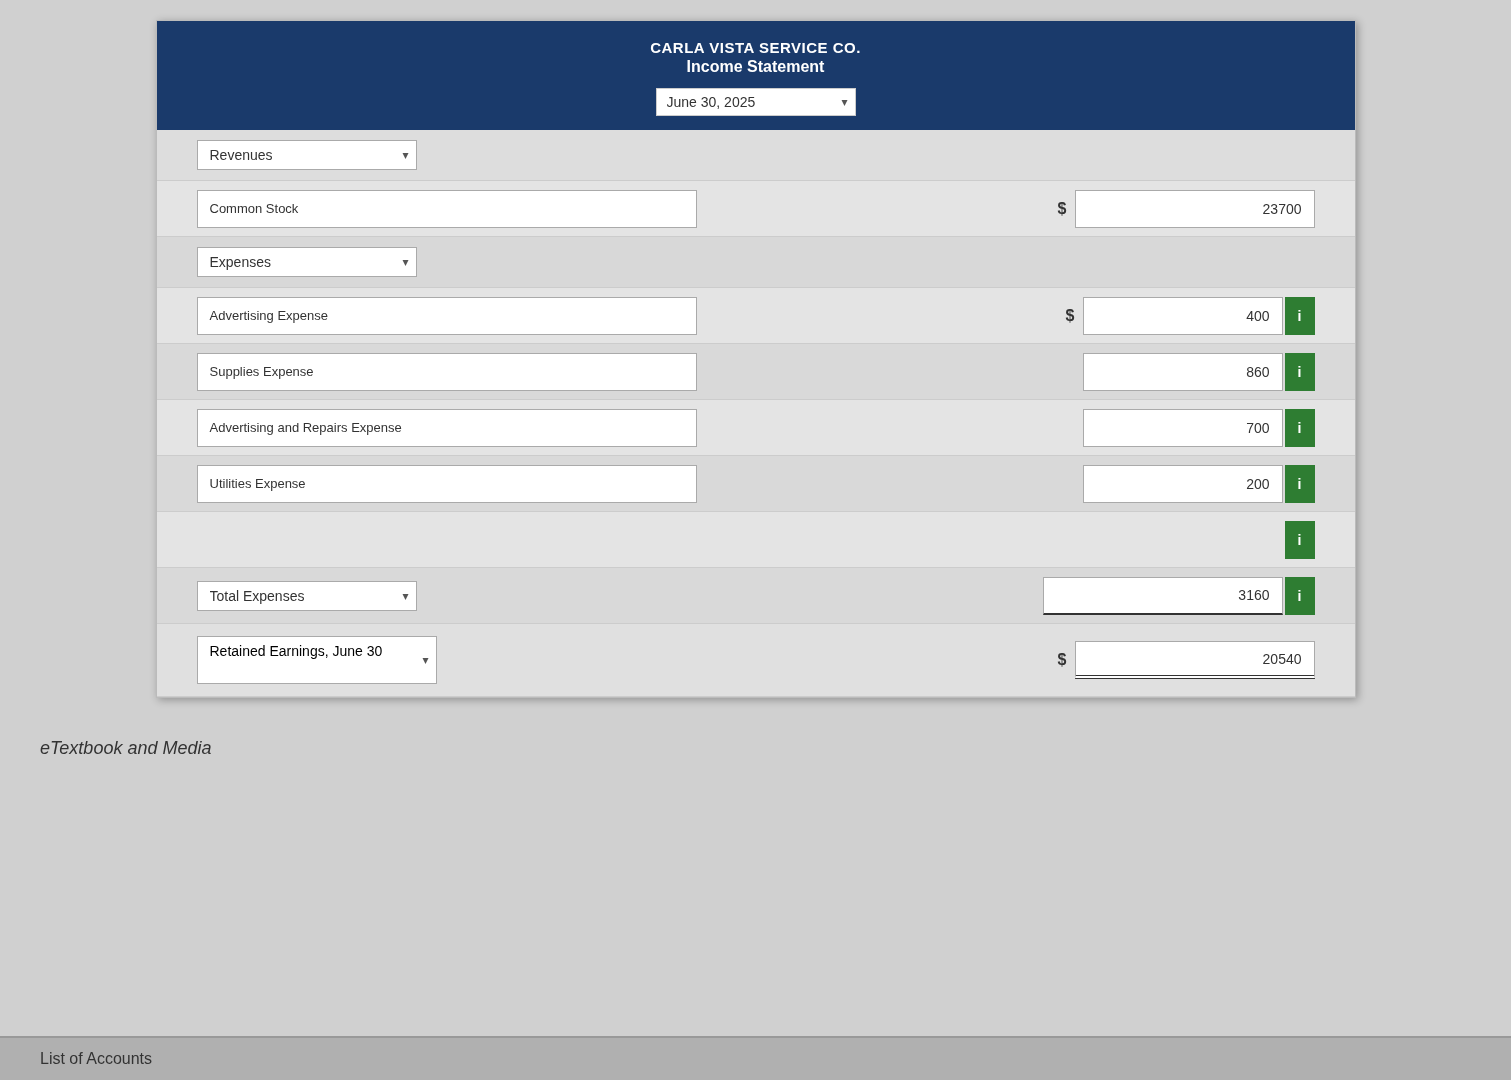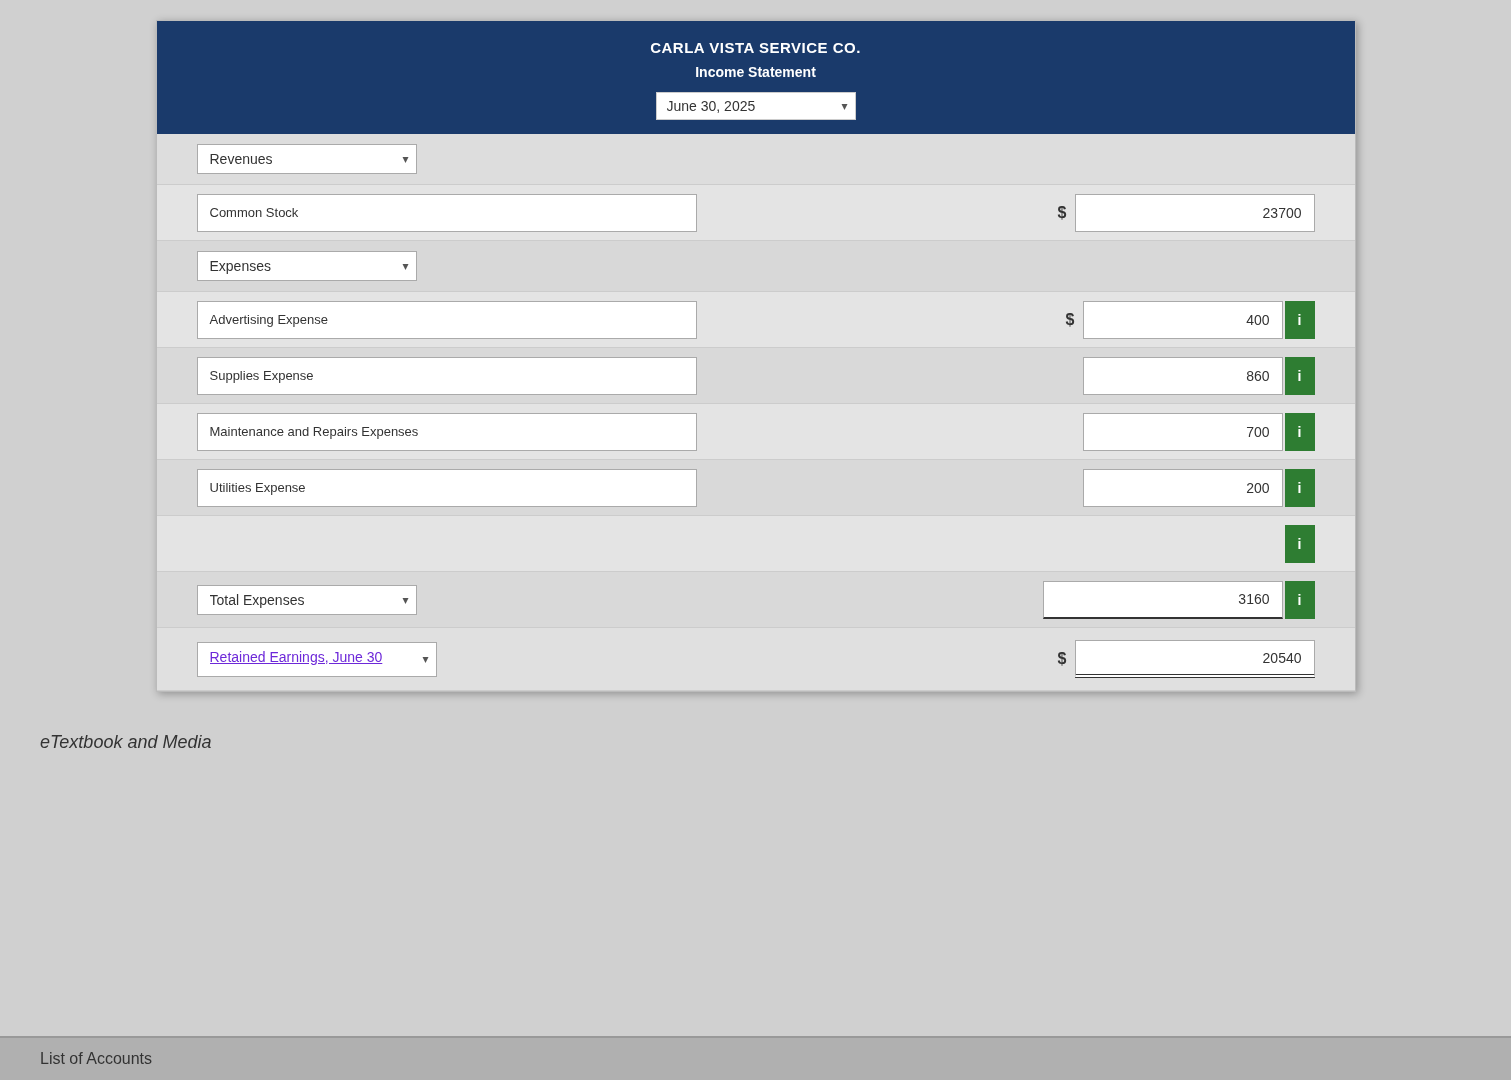"Income Statement" .card-header .statement-title { font-size: 14px -> 16px; margin-top: 8px -> 2px }
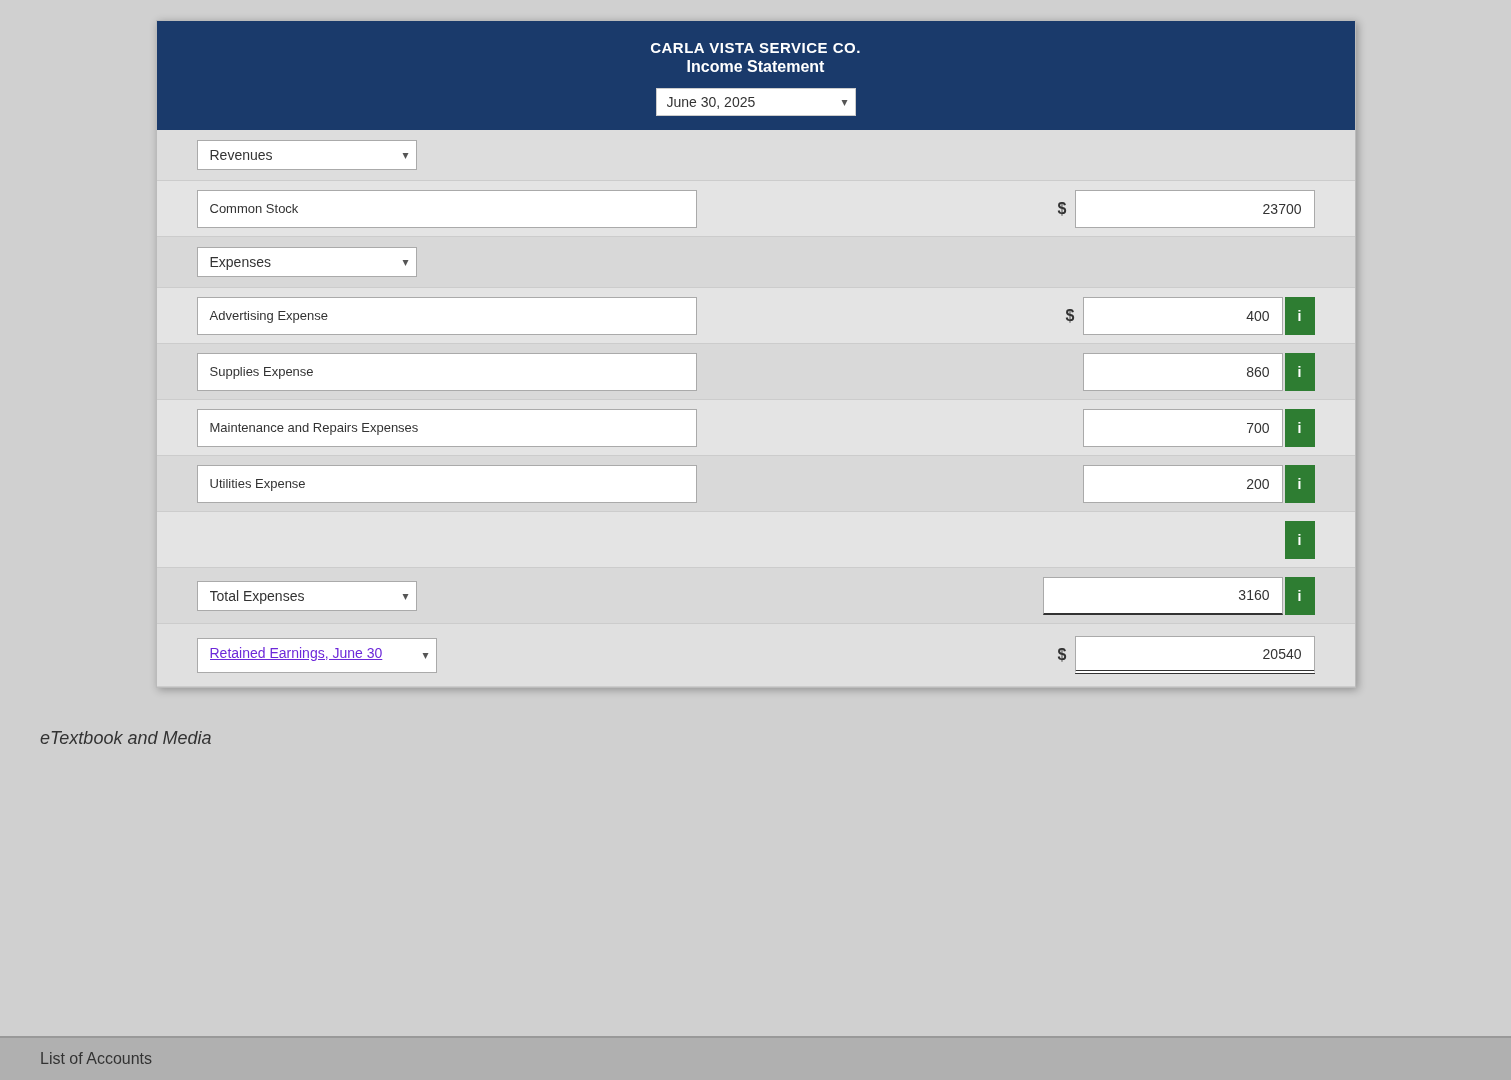"Maintenance and Repairs Expenses" div.label-field { text: Maintenance and Repairs Expenses -> Advertising and Repairs Expense }
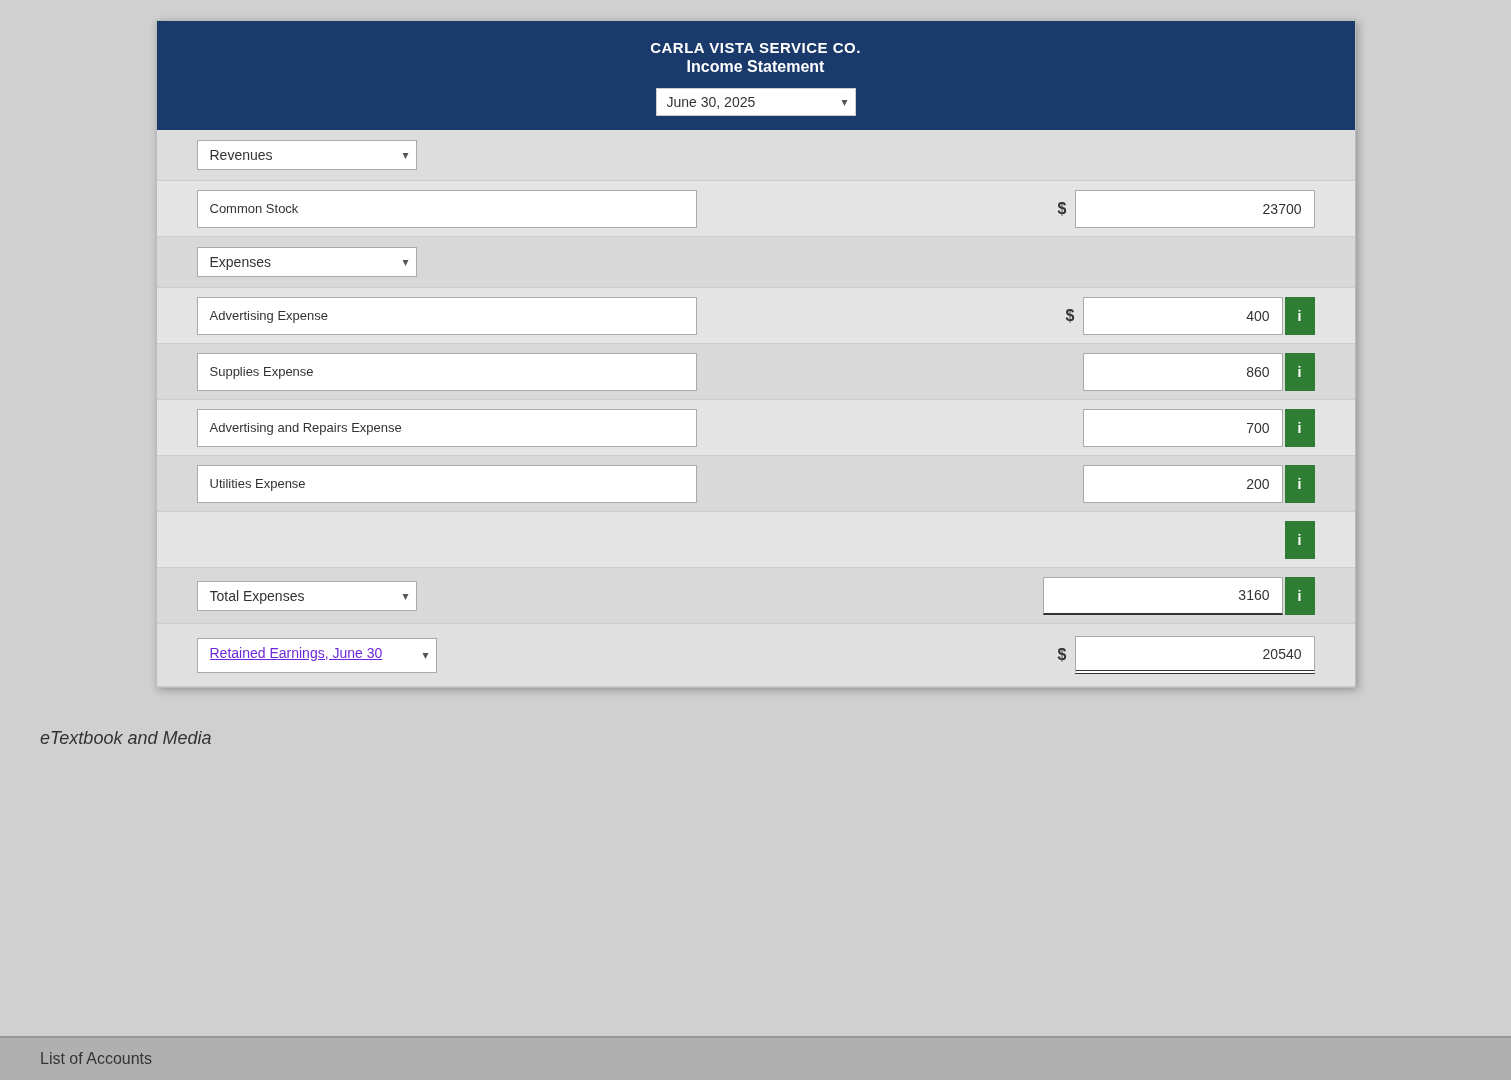"Retained Earnings, June 30" .retained-select { color: #6d28d9 -> #000000; padding: 6px 30px 11px 12px -> 6px 30px 24px 12px; text-decoration: underline -> none }
